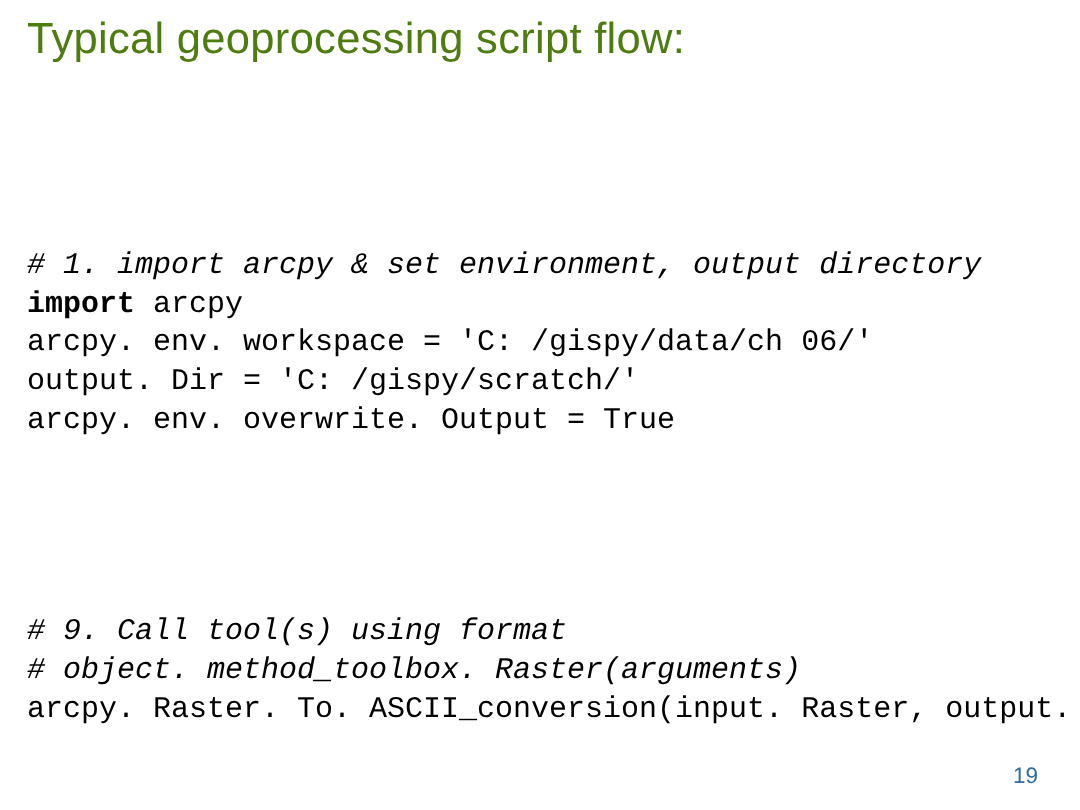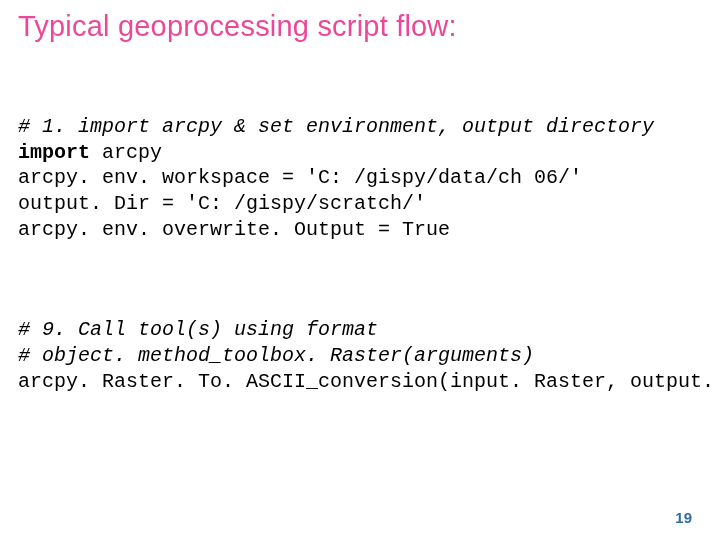"Typical geoprocessing script flow:" .title { color: #ec4899 -> #4d7c0f; margin: 0 0 20px 0 -> 0 0 30px 0 }
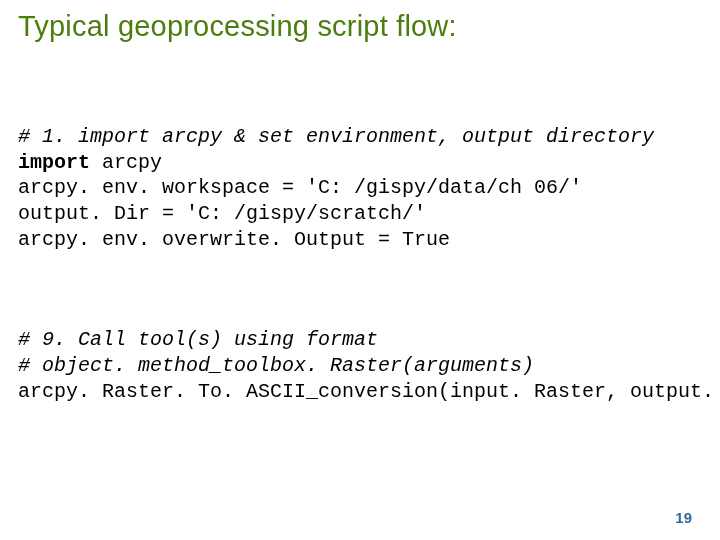"# 1. import arcpy &" .section { margin-top: none -> 41px }
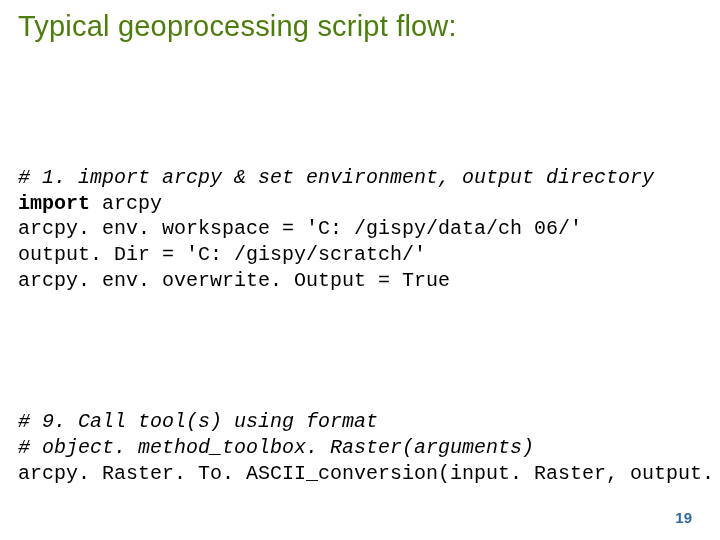"19" .page-num { font-weight: bold -> none }
